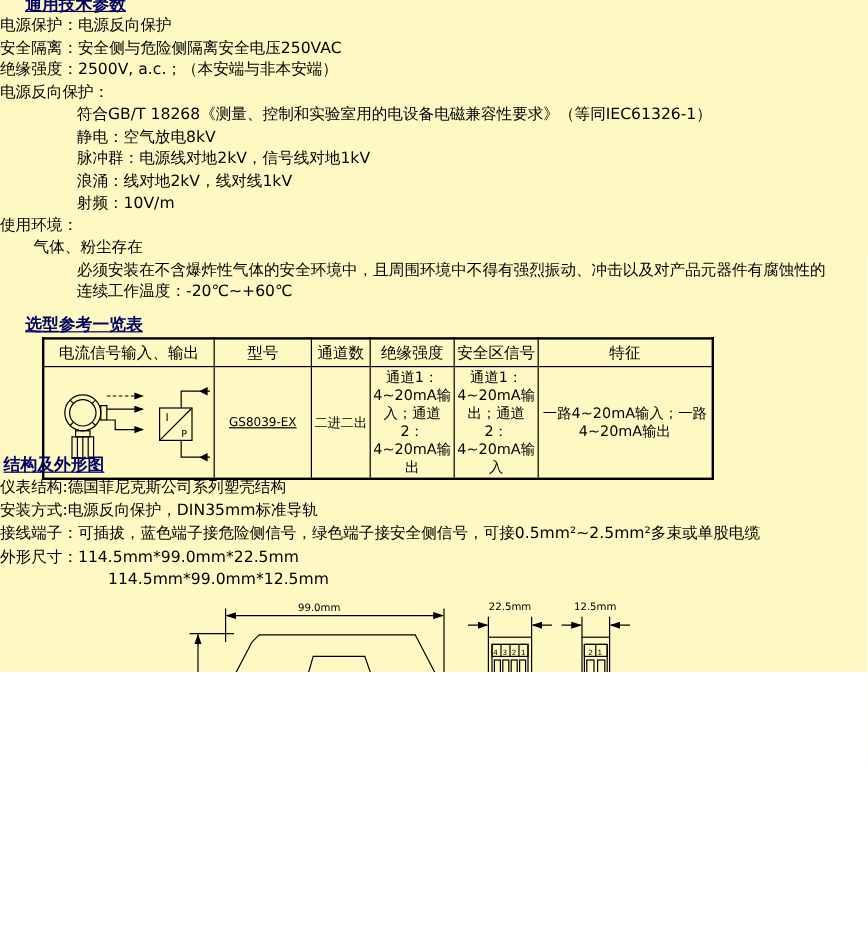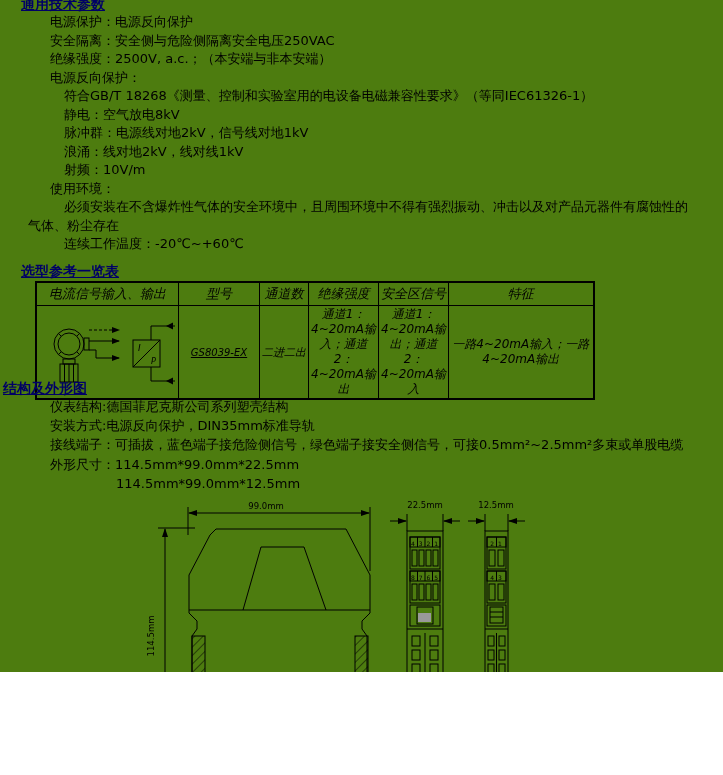"通用技术参数" .page { background: #4d7c0f -> #fef9c3; height: 672px -> 560px }
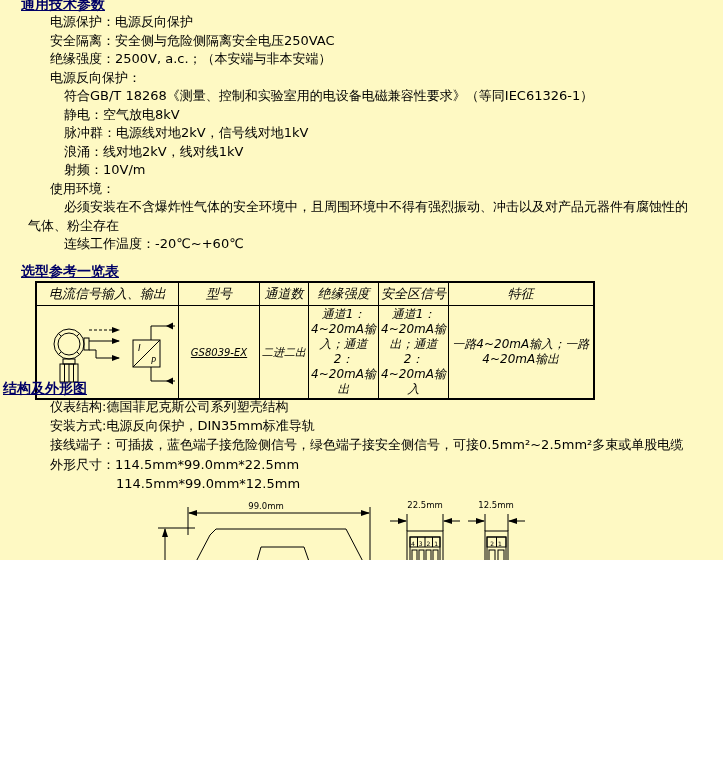"电源保护：电源反向保护" .i1 { margin-left: 50px -> none }
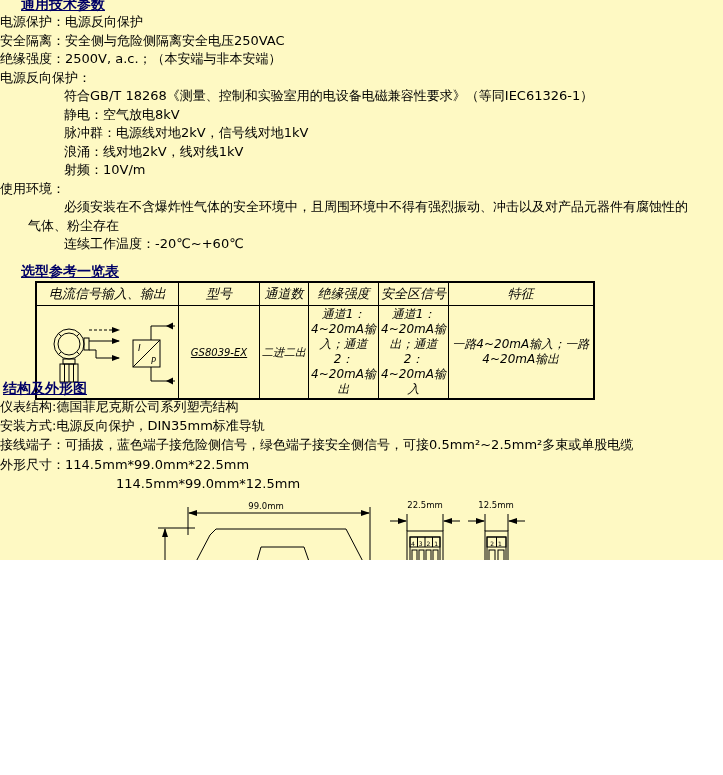"必须安装在不含爆炸性气体的安全环境中，且周围环境中不得有强烈振动、冲击以及对产品" div.ln { order: before "气体、粉尘存在" -> after "气体、粉尘存在" }
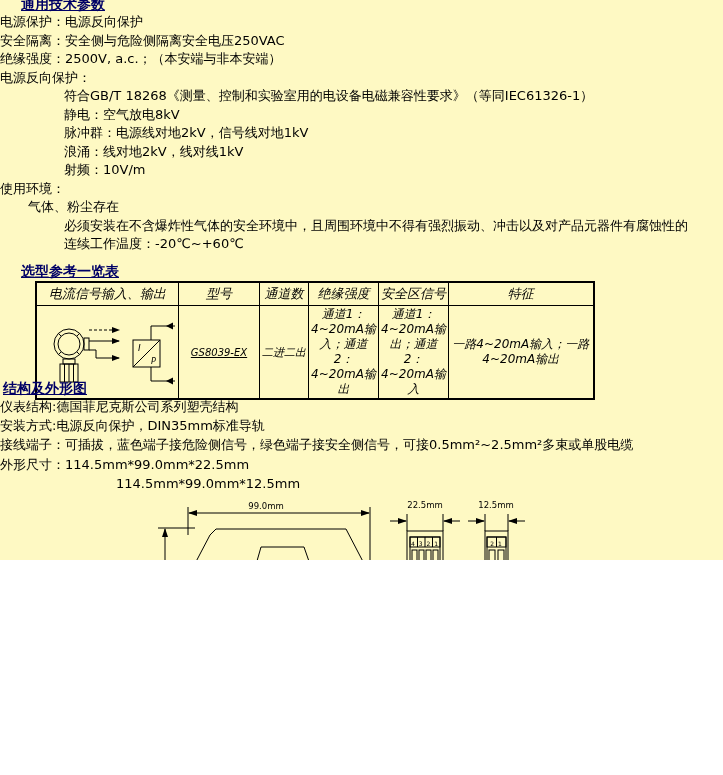"电流信号输入、输出" #sel-table { font-style: italic -> none }
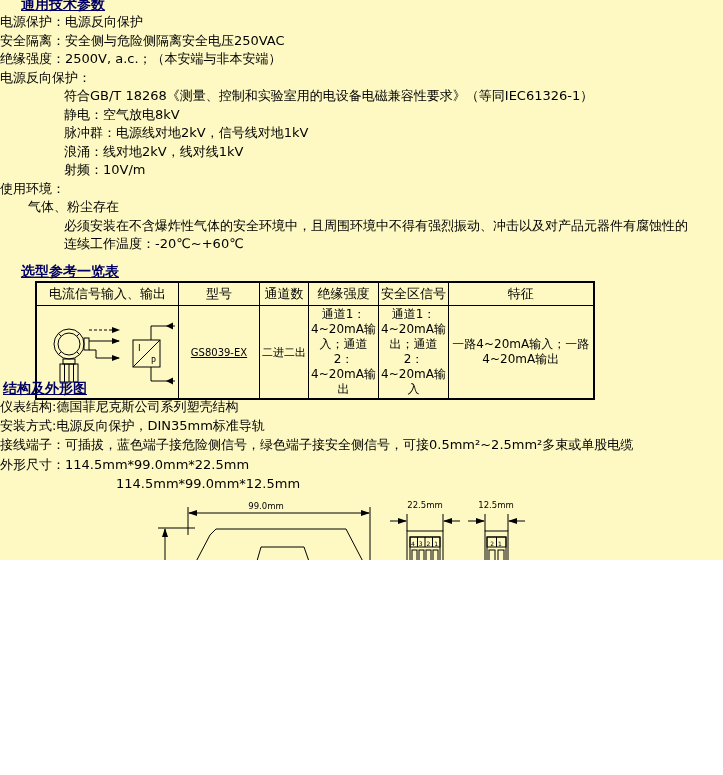"114.5mm*99.0mm*12.5mm" .isz { margin-left: 116px -> 90px }
